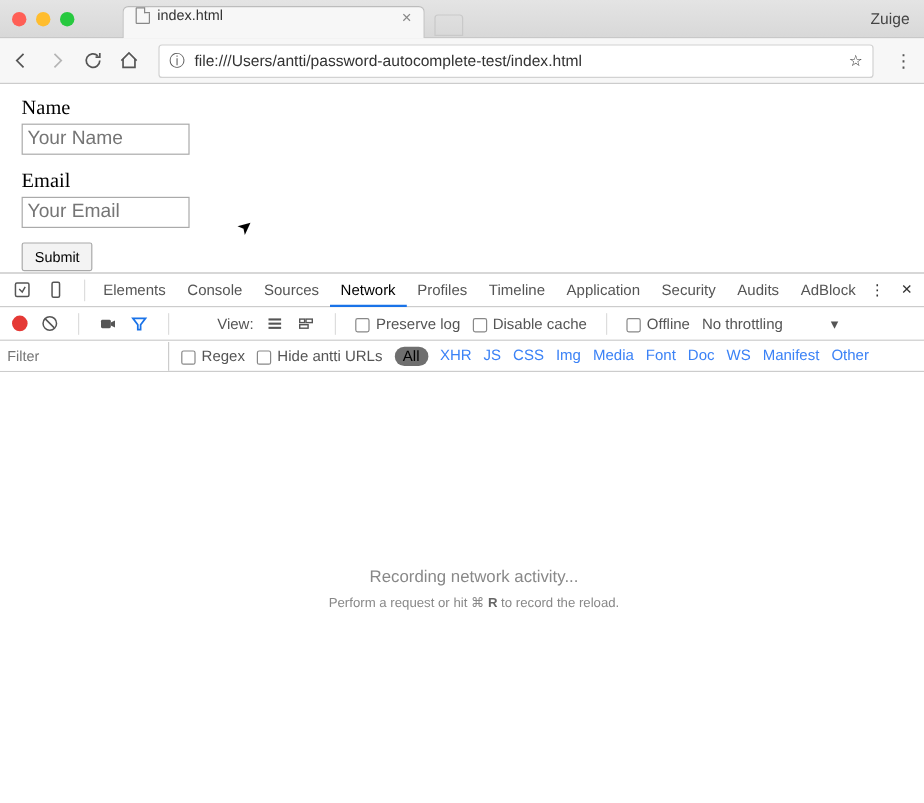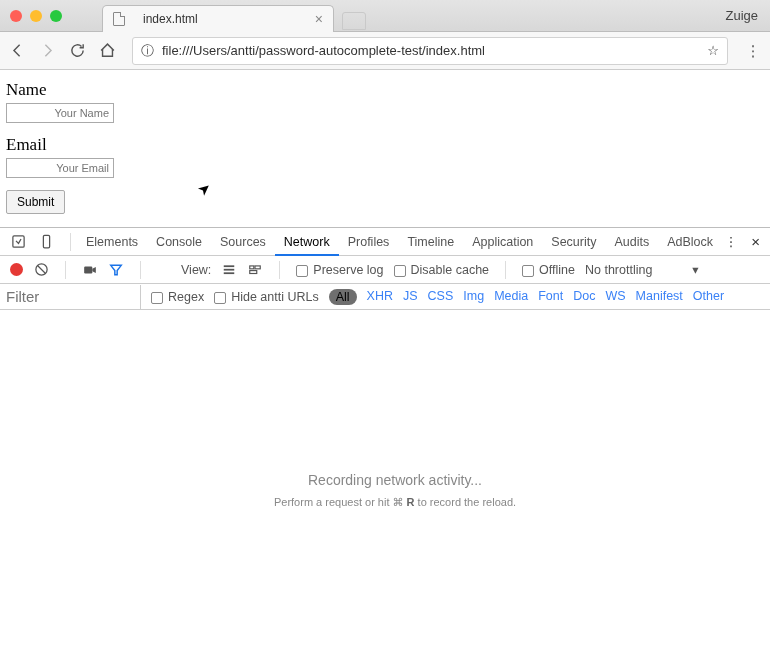"index.html" .tab { align-items: center -> flex-start; gap: 18px -> 6px; width: 232px -> 252px }
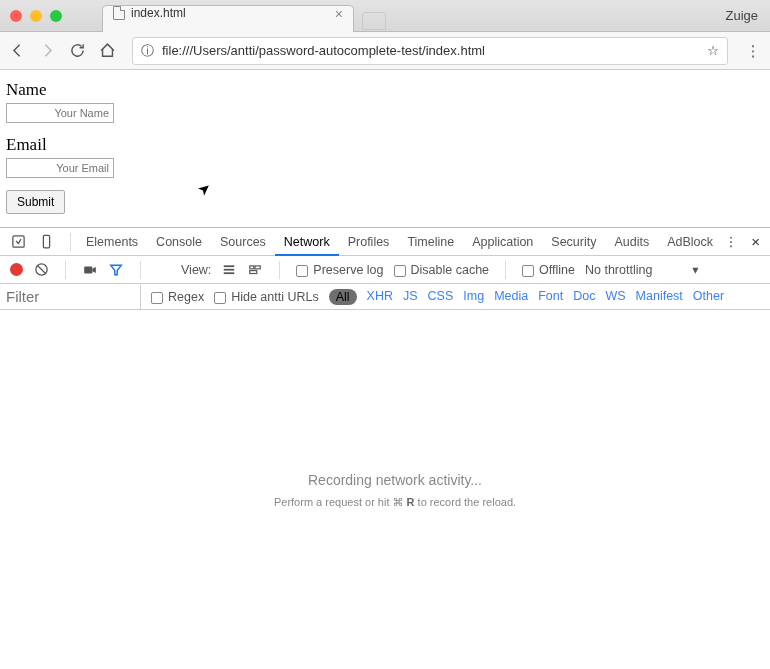"Name" .page { padding: 10px 6px -> 10px 18px }
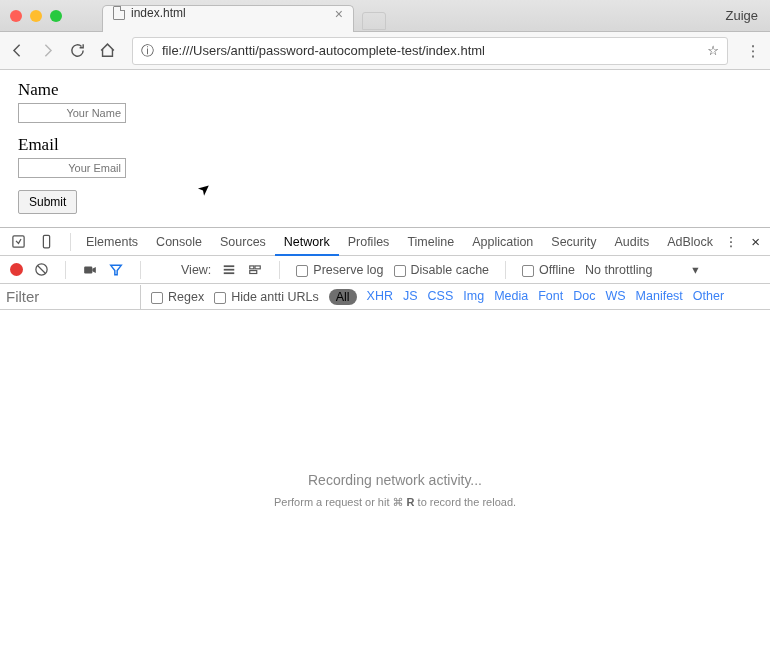"Your Name" .page input[type="text"] { font-size: 11px -> 16px; text-align: right -> none; width: 108px -> 140px }
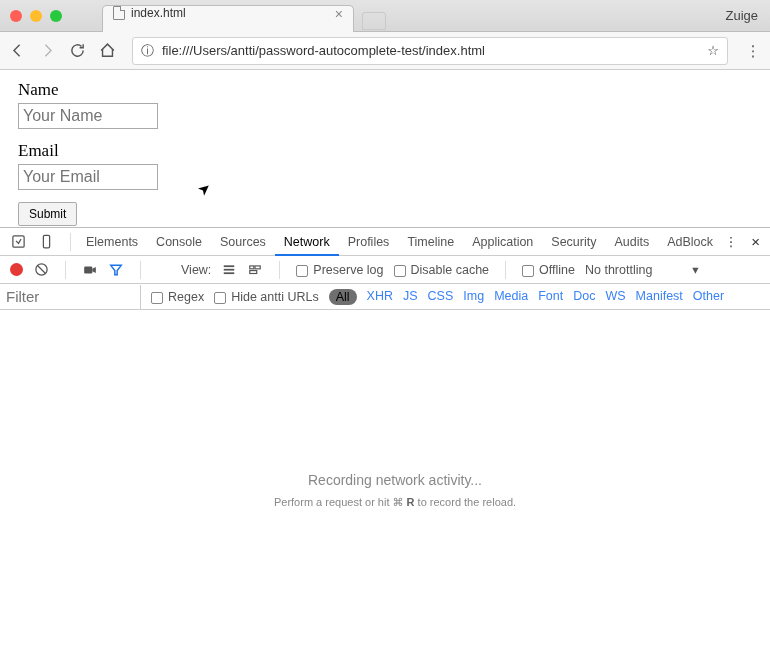"Filter" .filter-input { font-size: 15px -> 12px }
